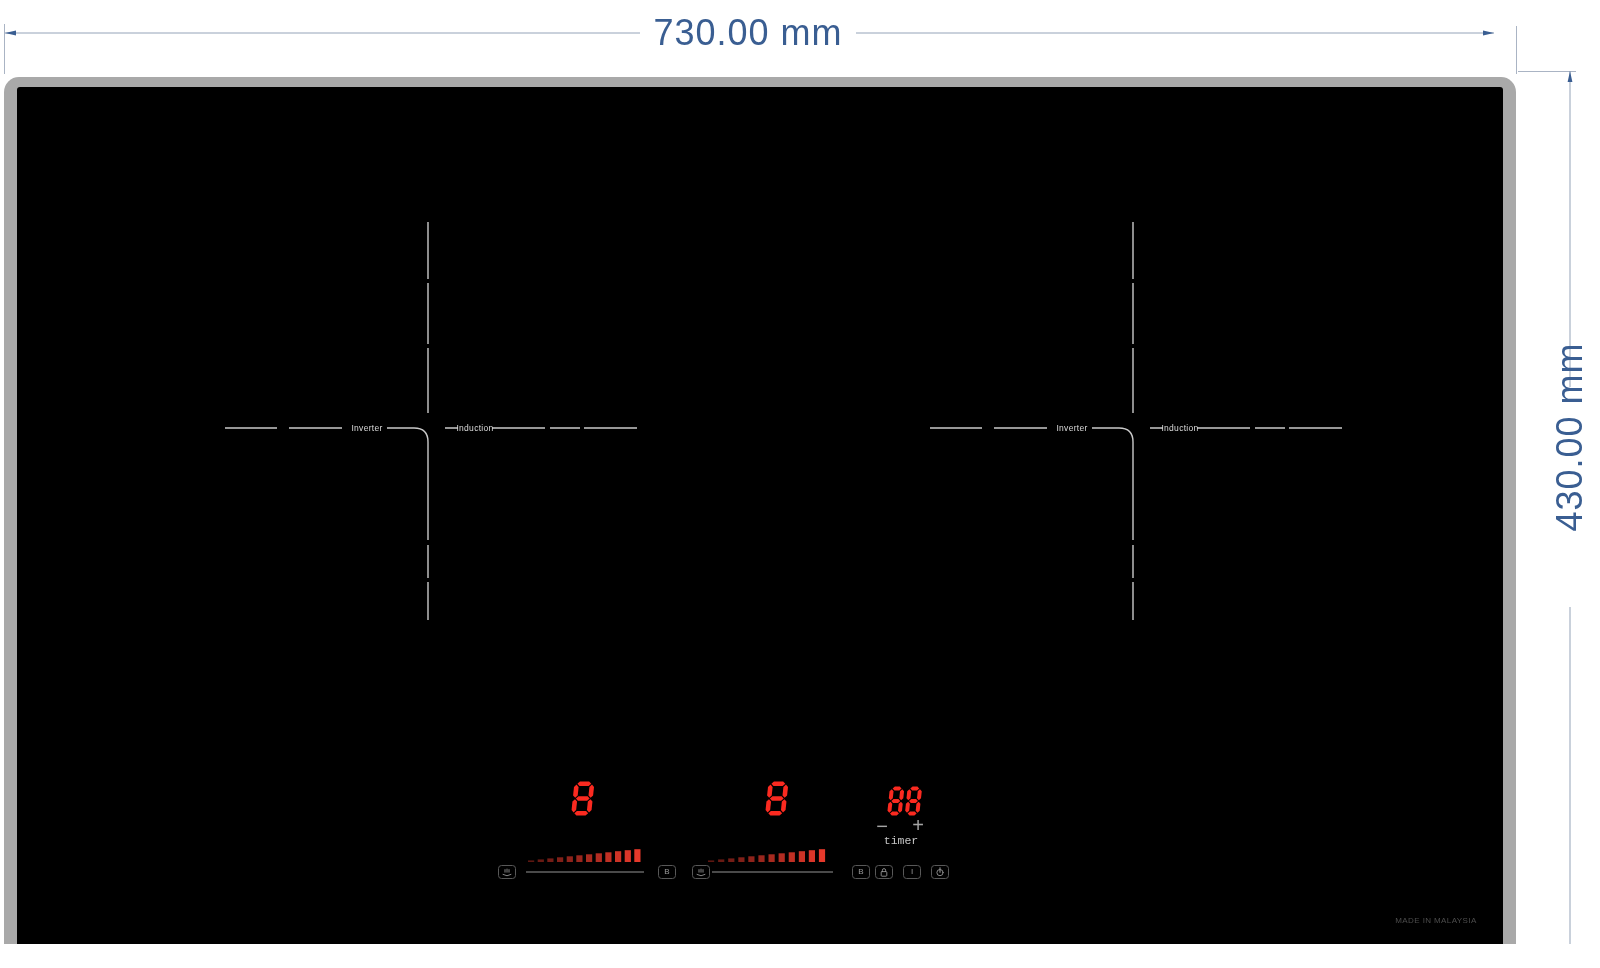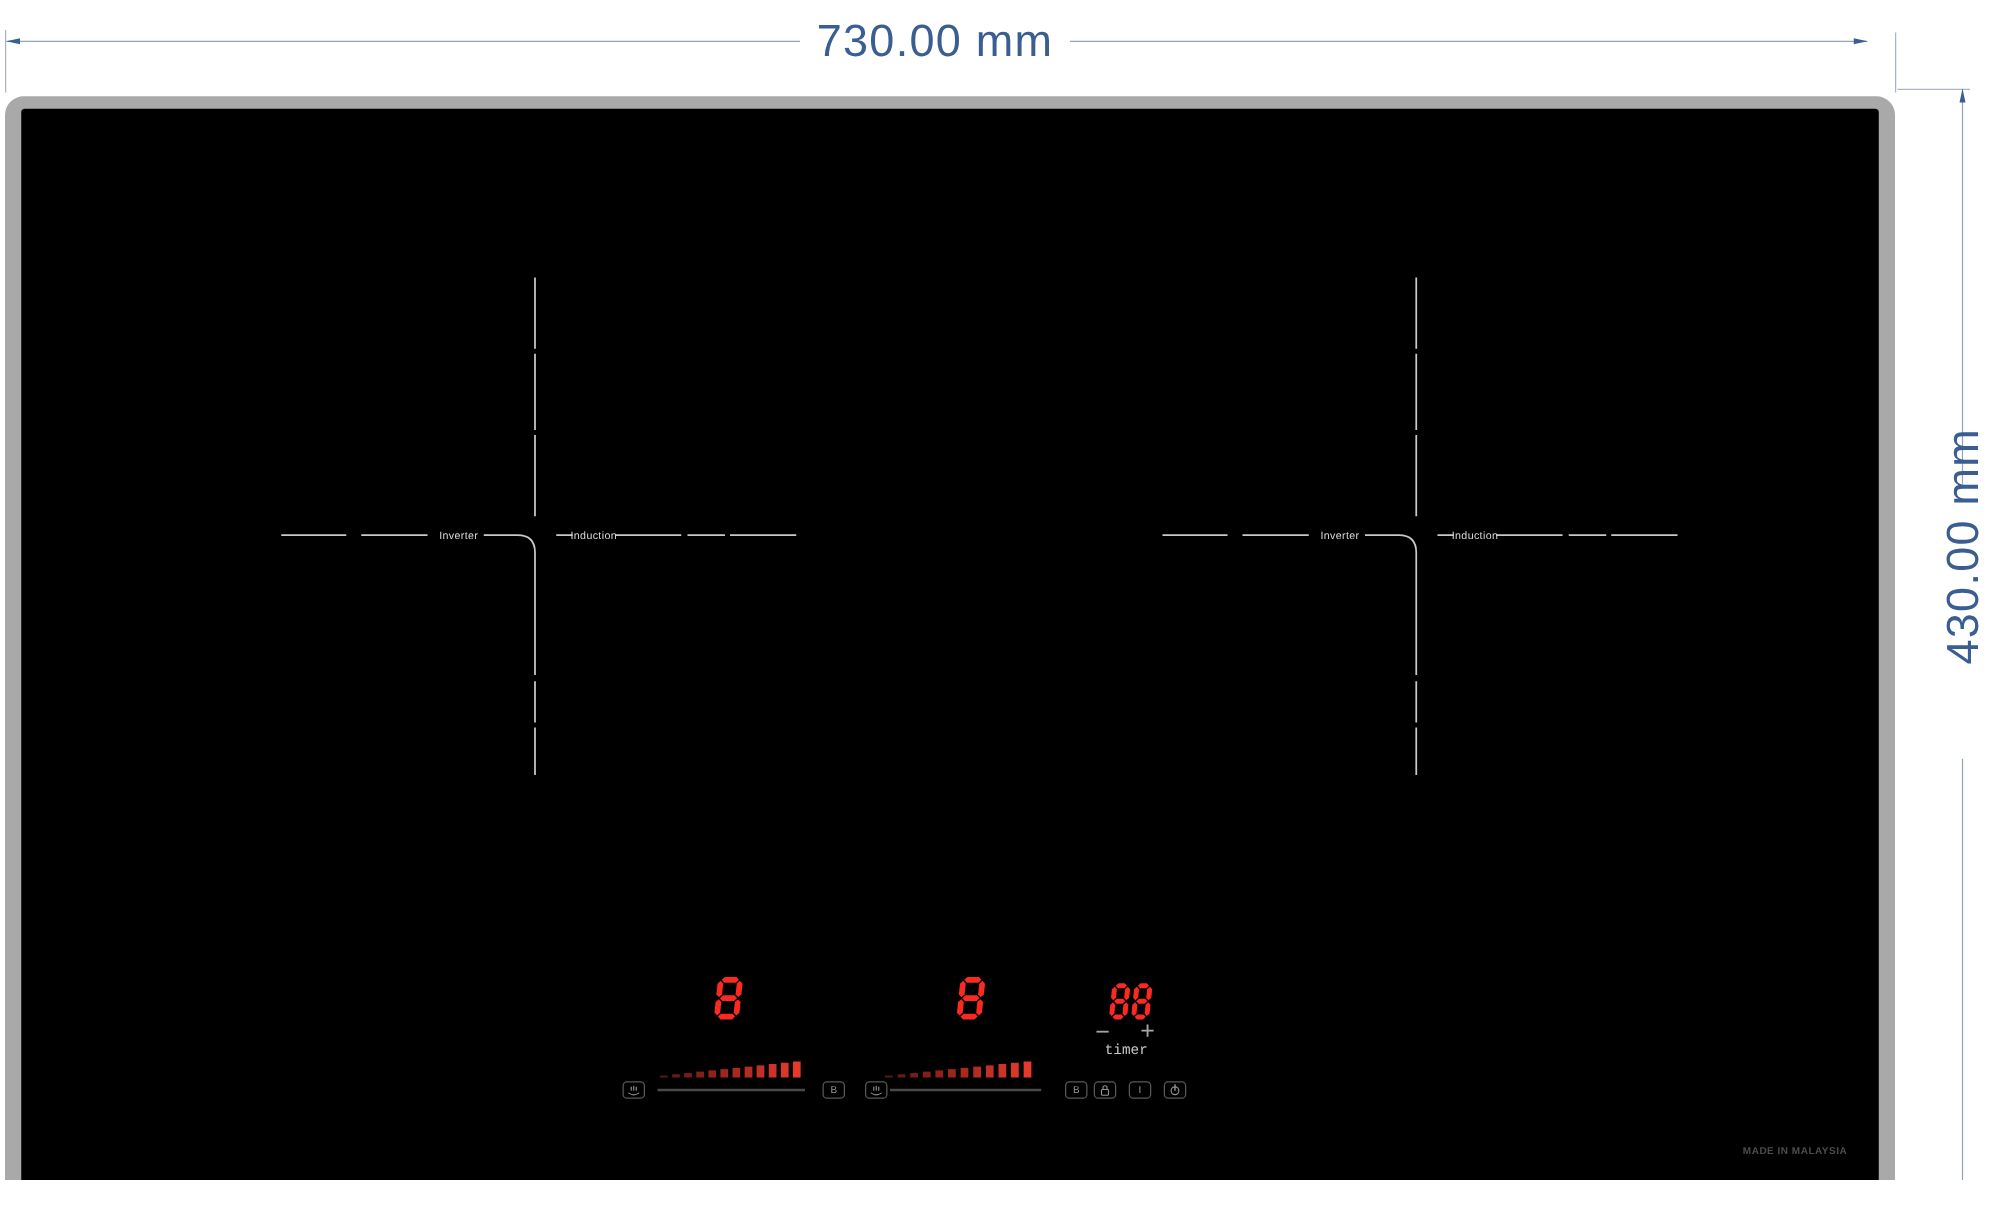"MADE IN MALAYSIA" .made-in { font-weight: bold -> none }
